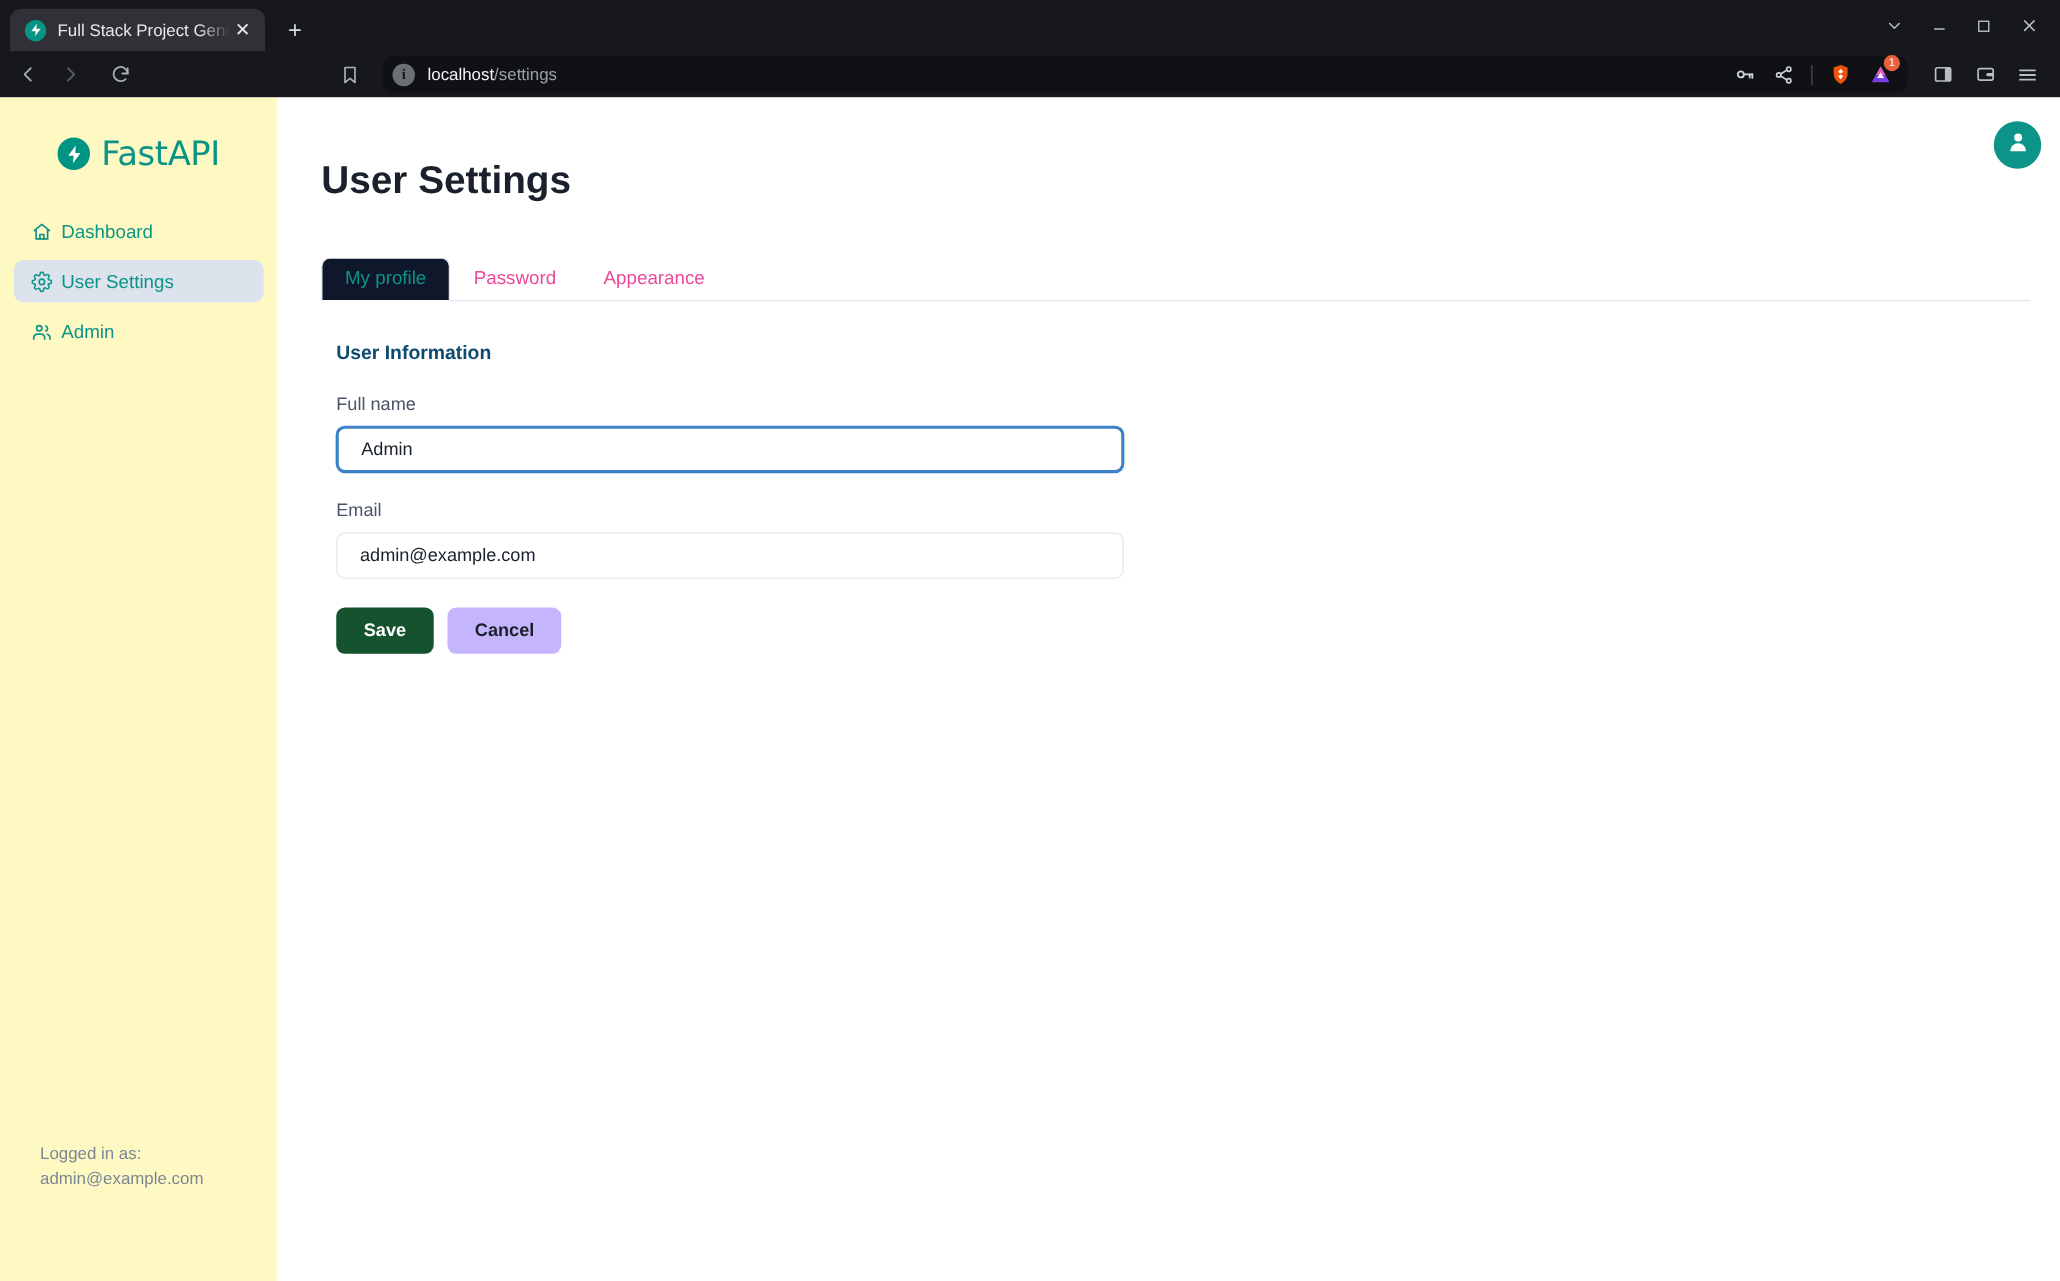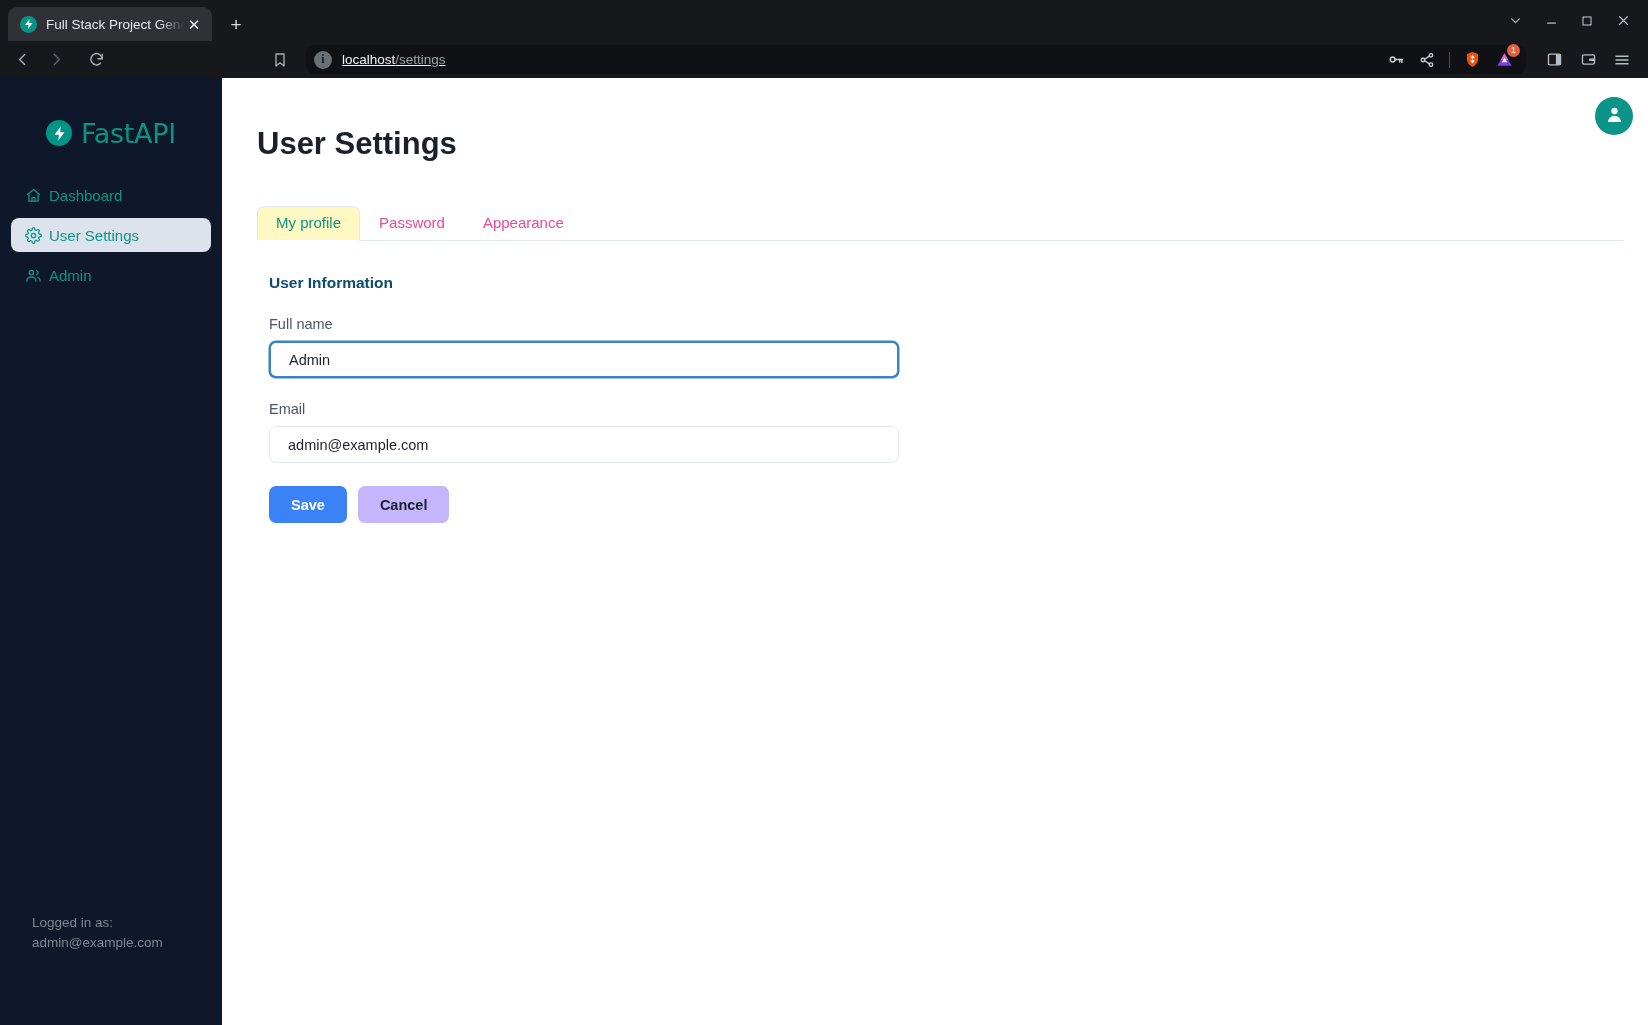"localhost/settings" #url-text { text-decoration: underline -> none }
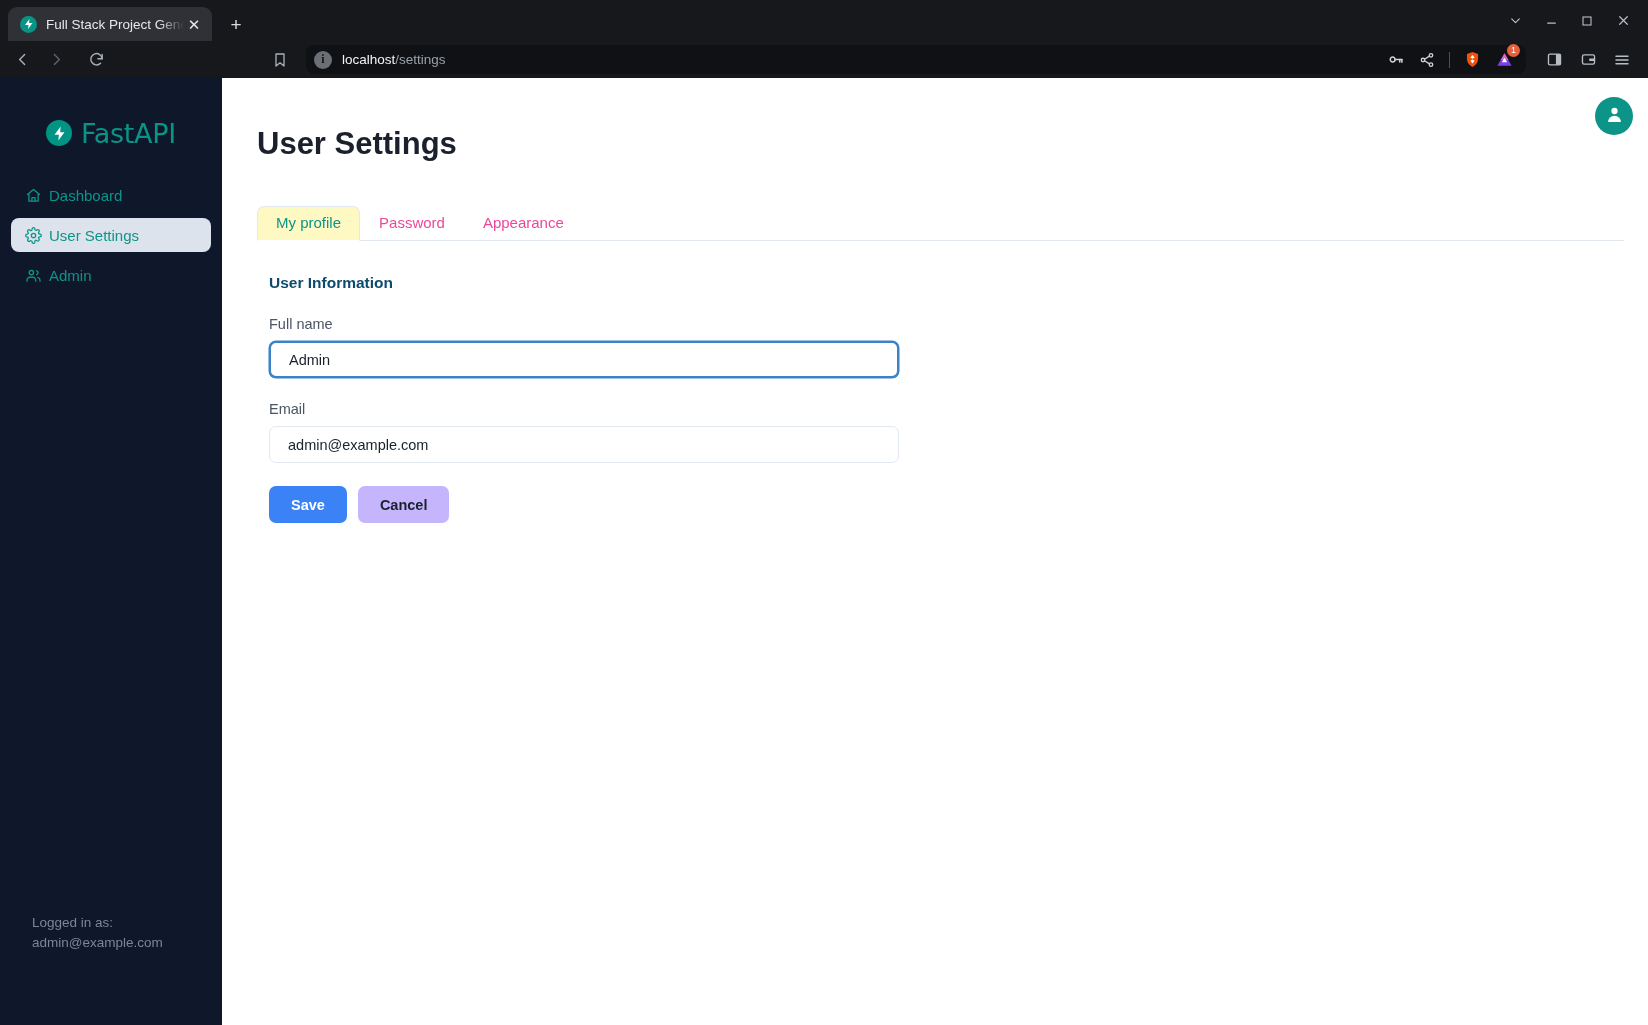"FastAPI" #sidebar { background: #0f172a -> #fef9c3; padding-top: 32px -> 22px }
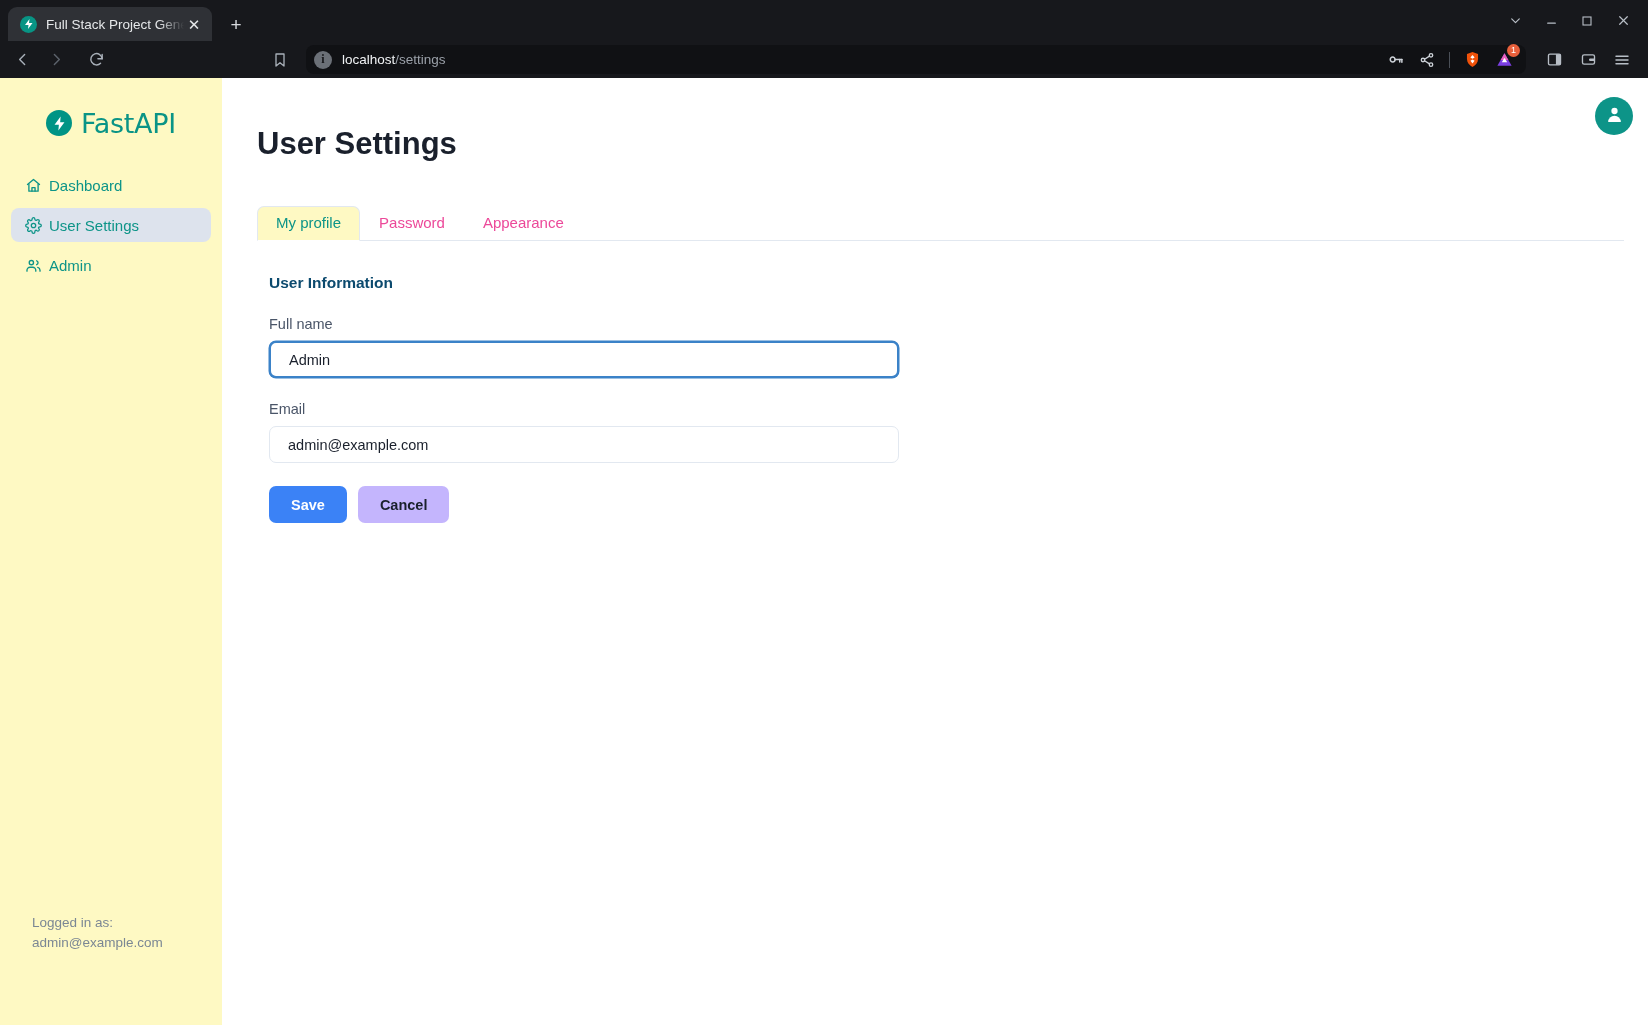"My profile" .ui-tab.active { background: #fef9c3 -> #0f172a }
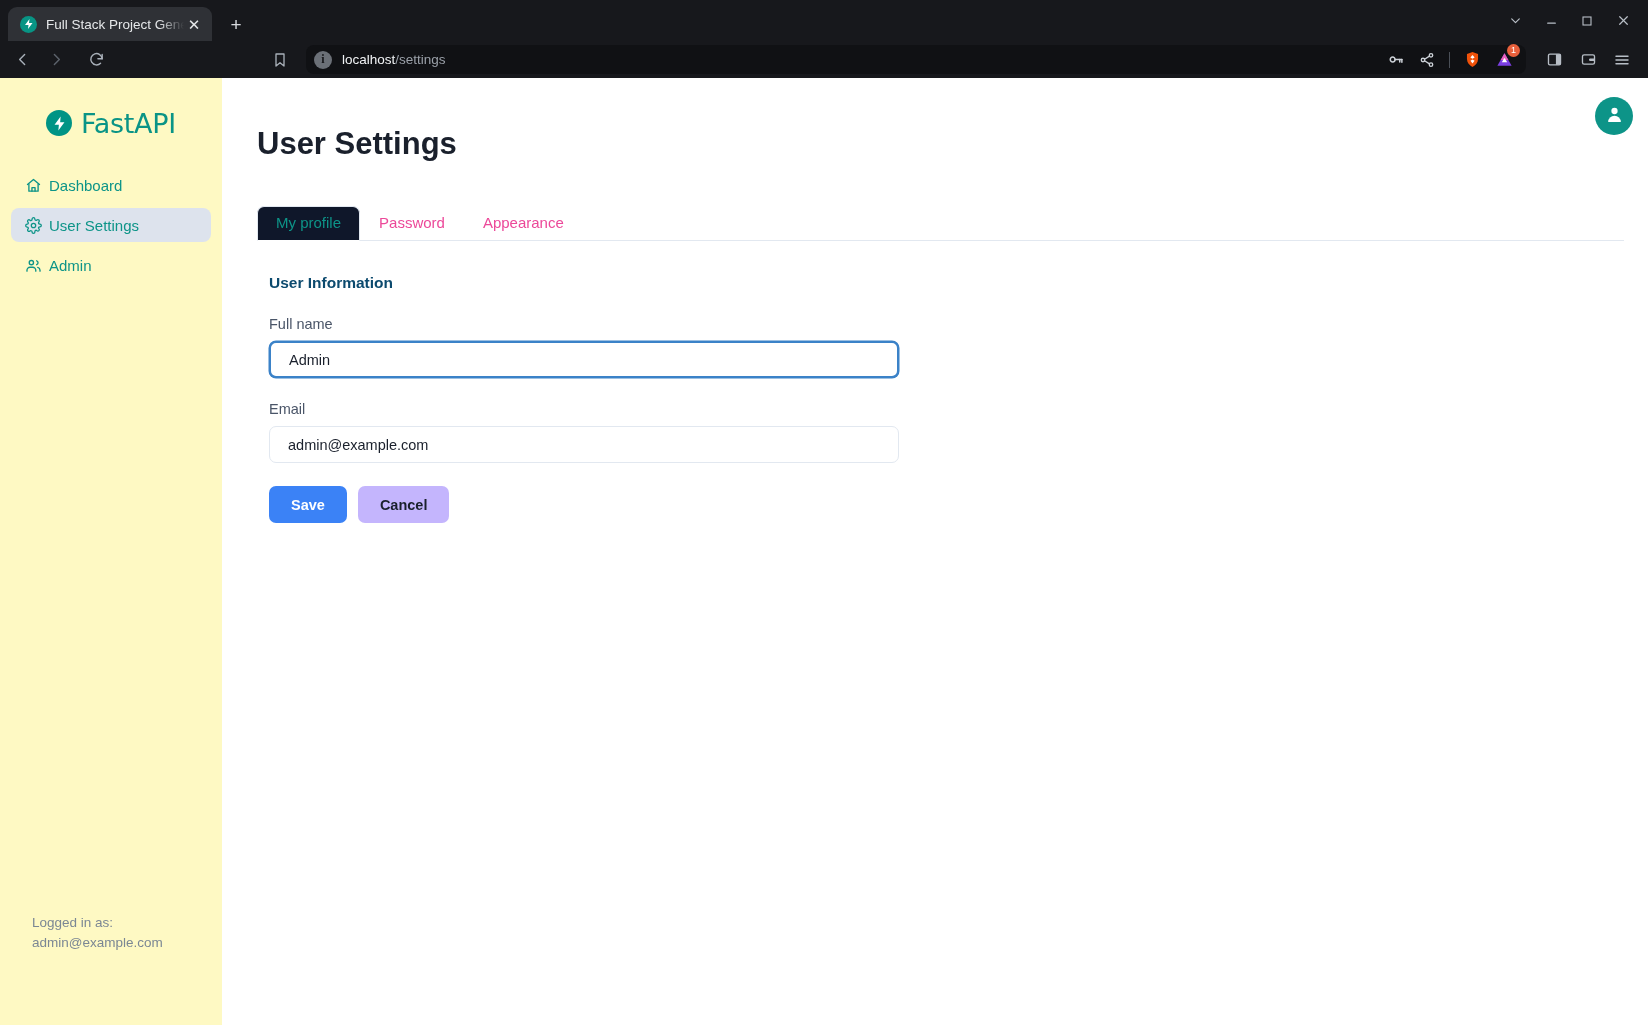"Save" .btn-primary { background: #3b82f6 -> #14532d }
